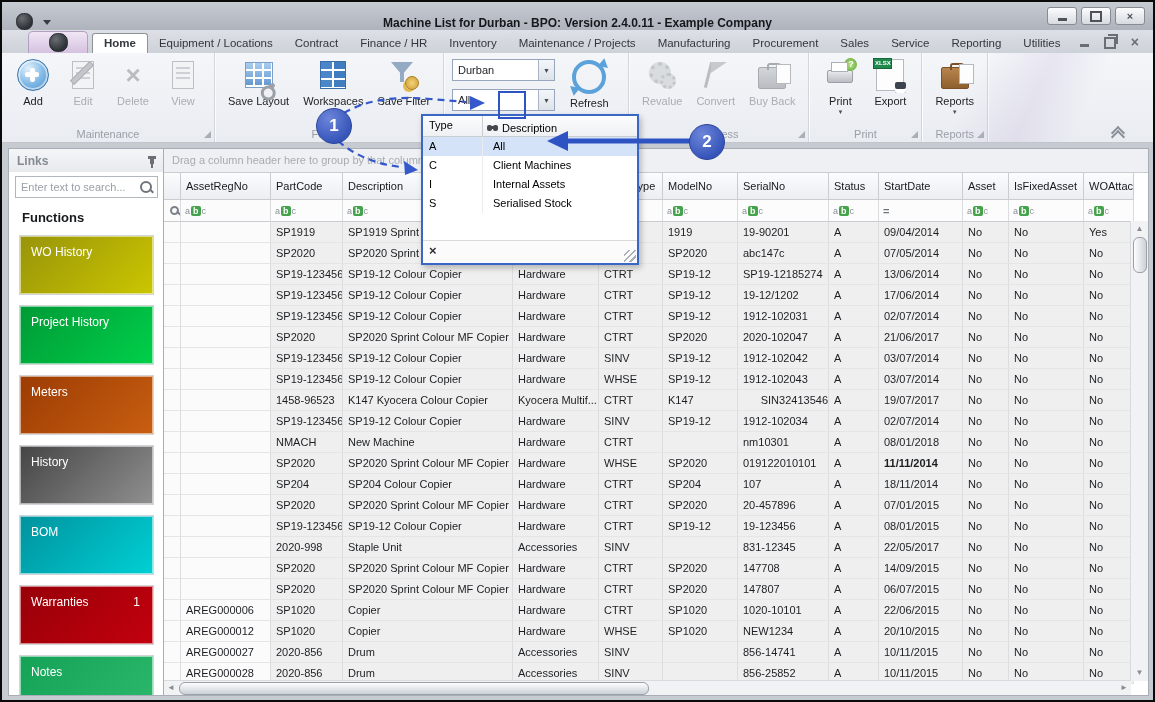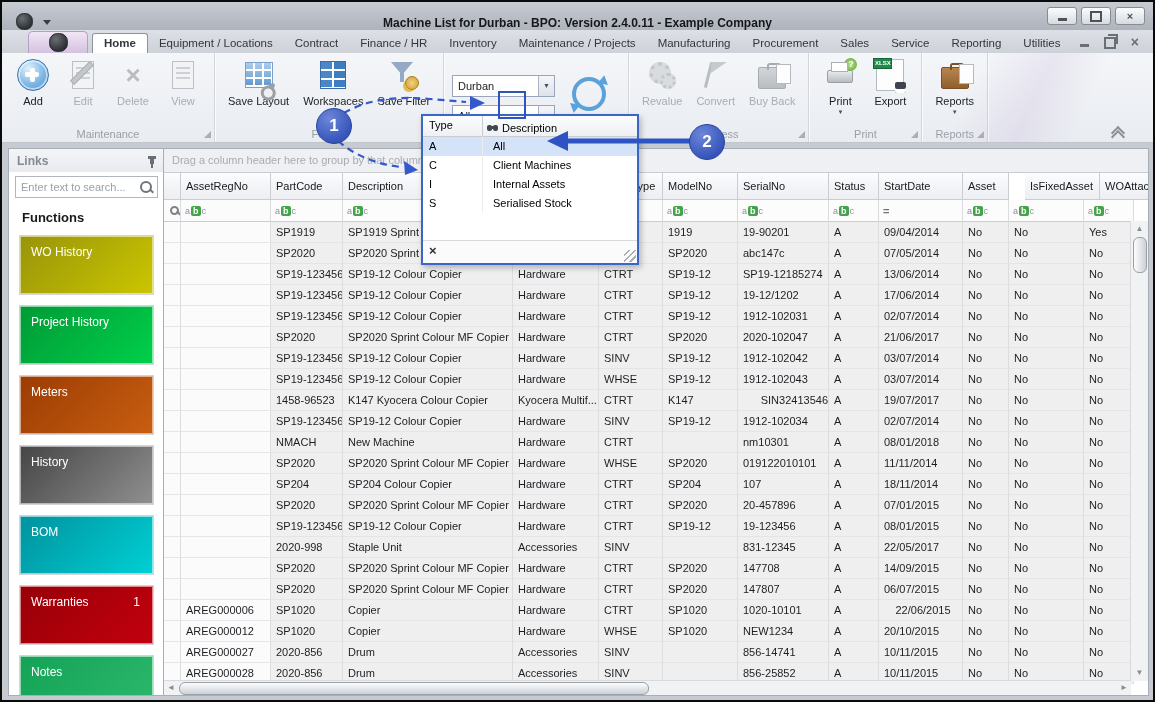"Durban" .filtergrp { align-items: center -> flex-start }
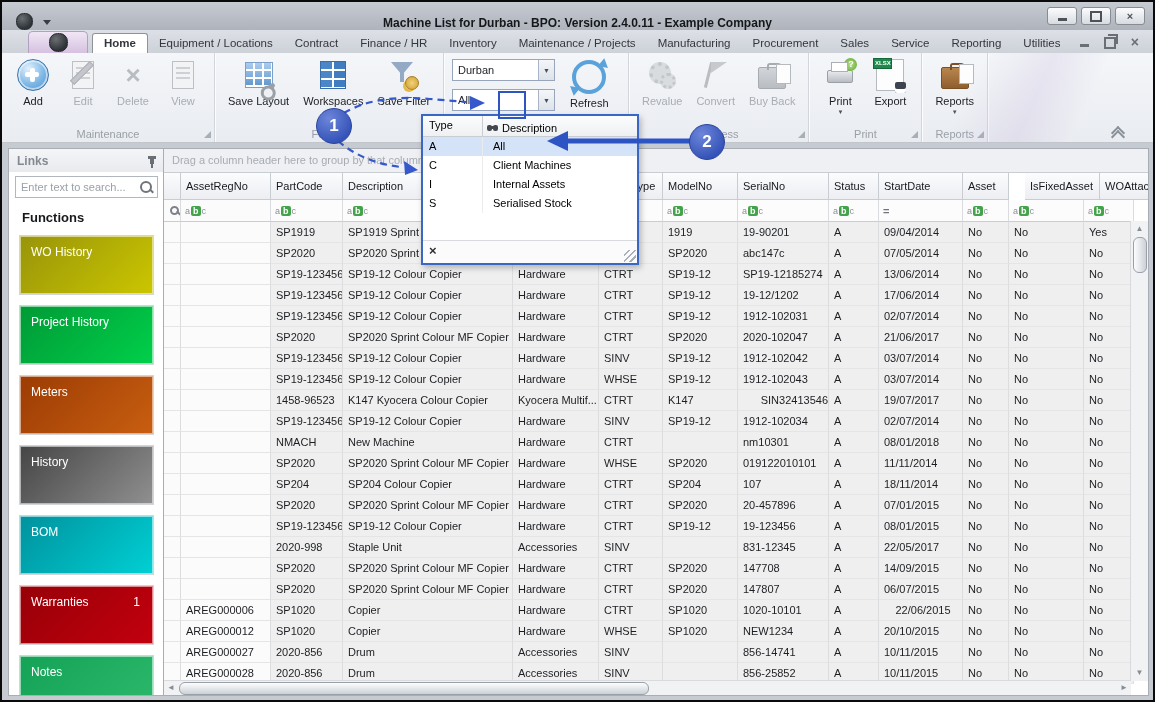"IsFixedAsset" div.hcell { margin-left: 16px -> none }
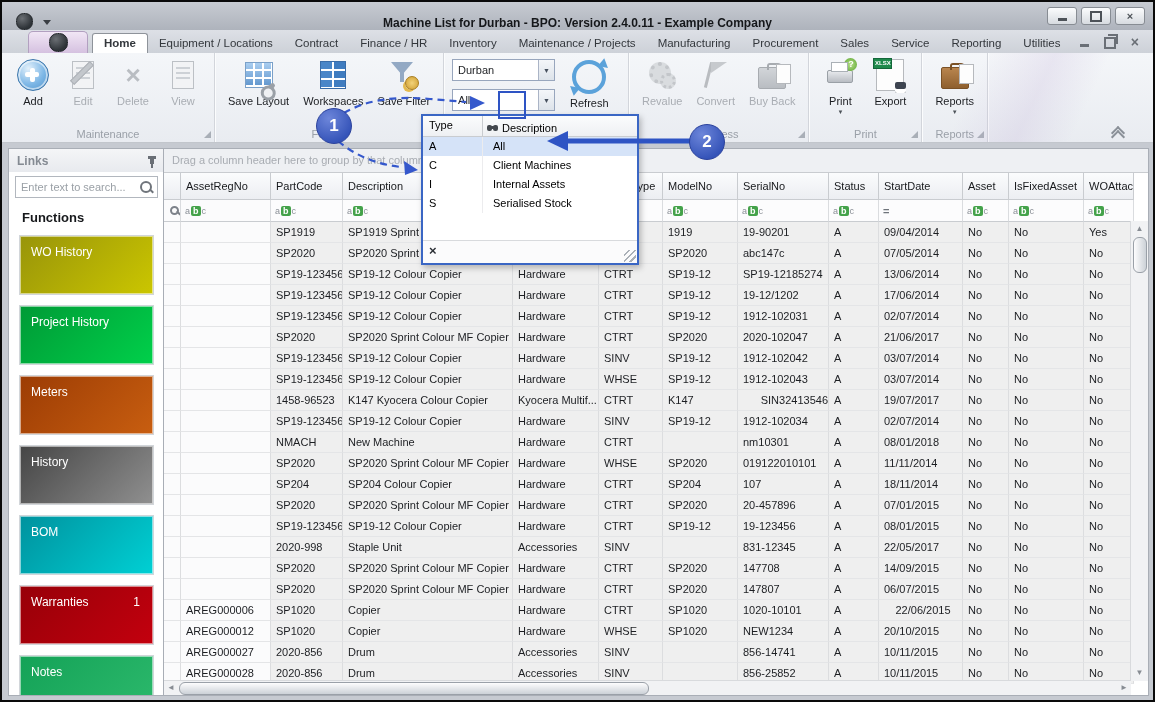"11/11/2014" div.dcell { font-weight: none -> bold }
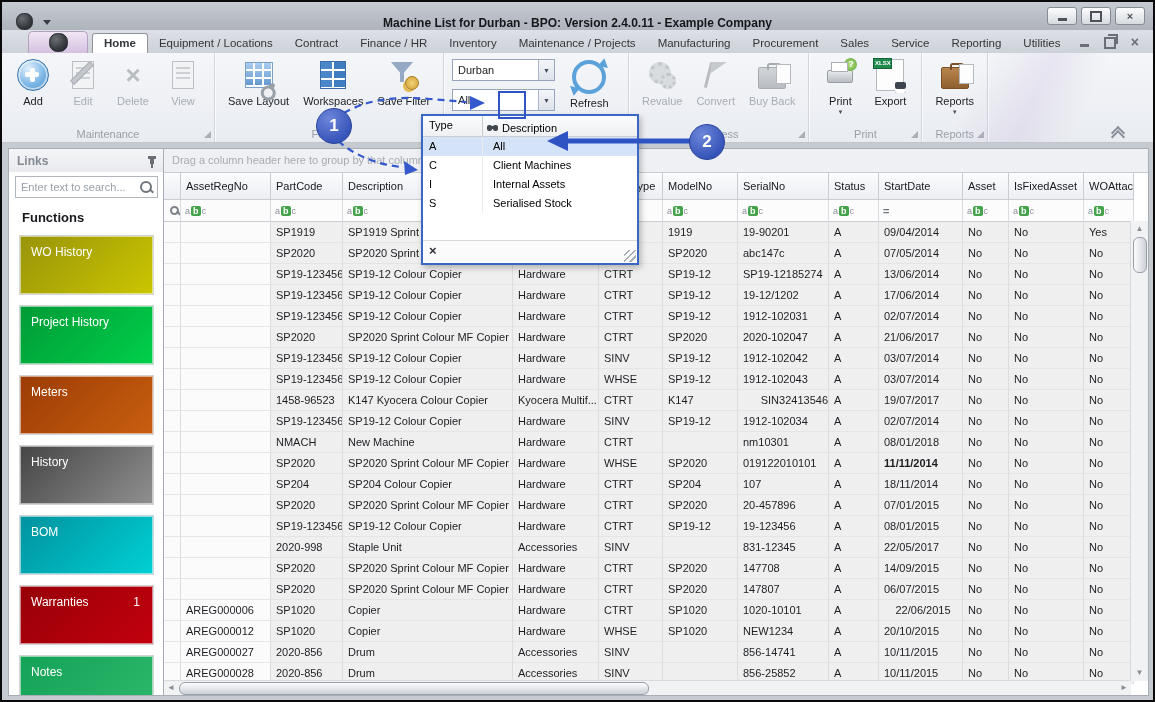"22/06/2015" div.dcell { text-align: center -> none }
